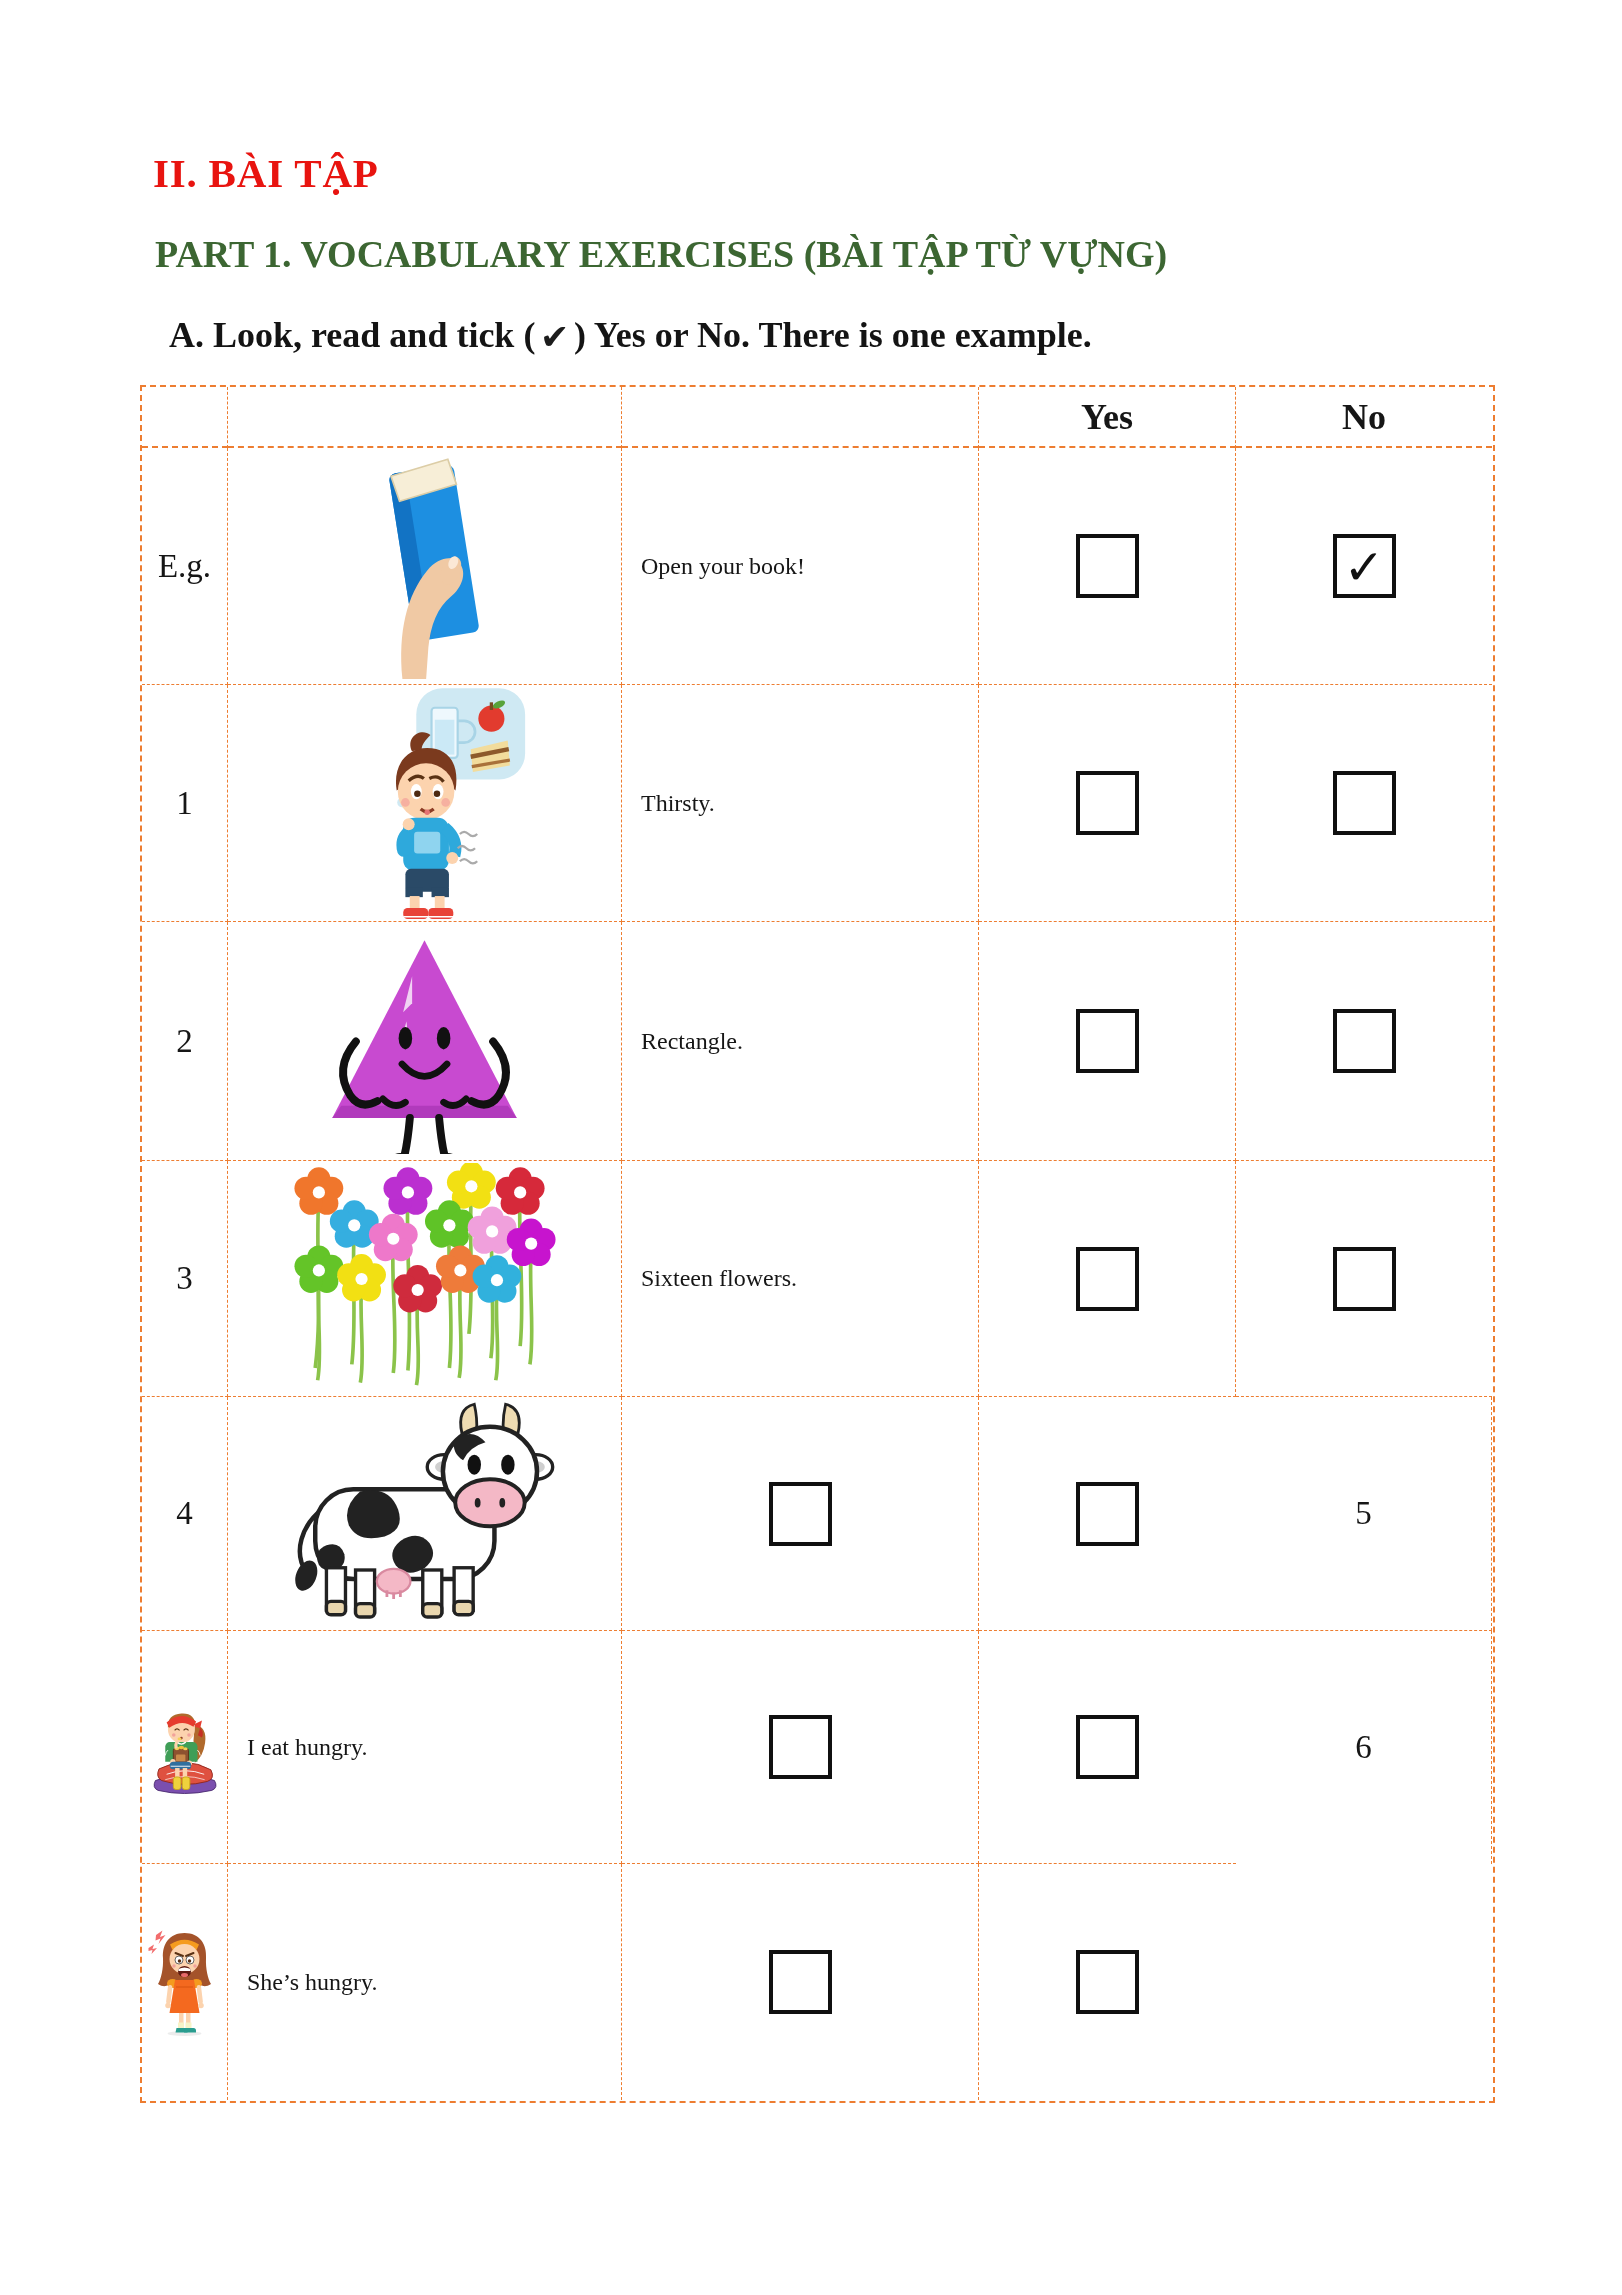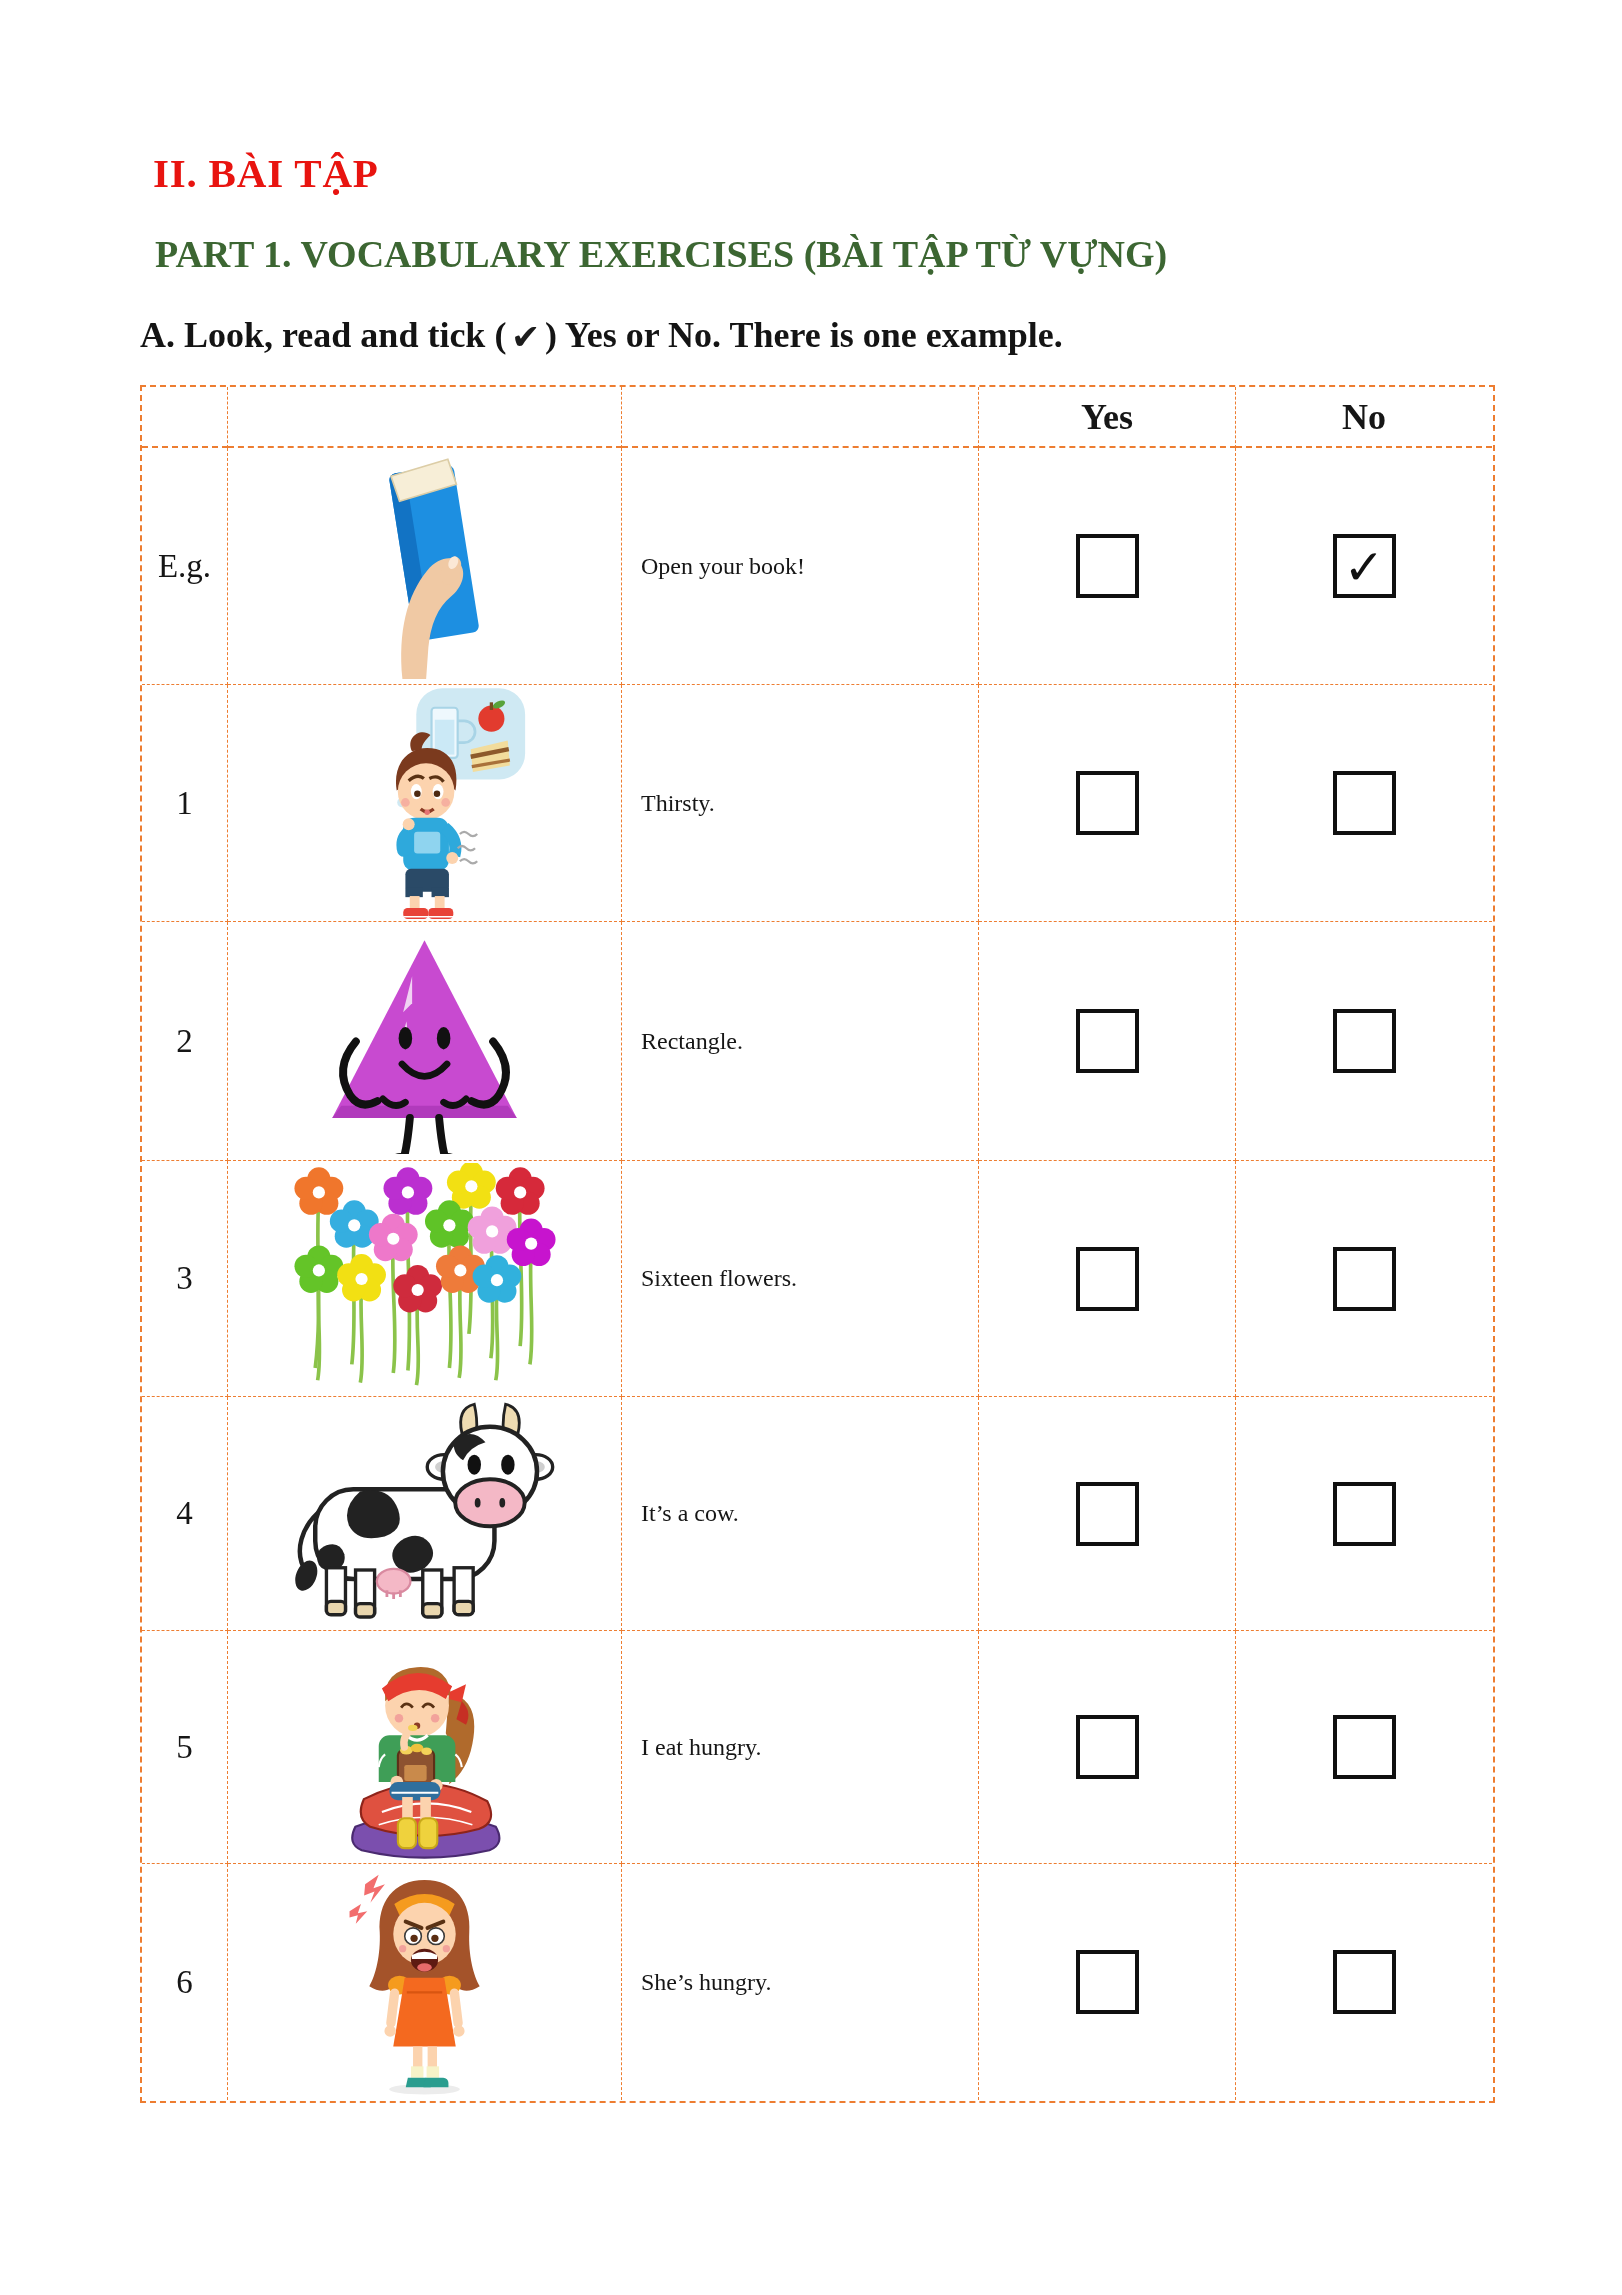"A. Look, read and tick" .instruction { left: 140px -> 169px }
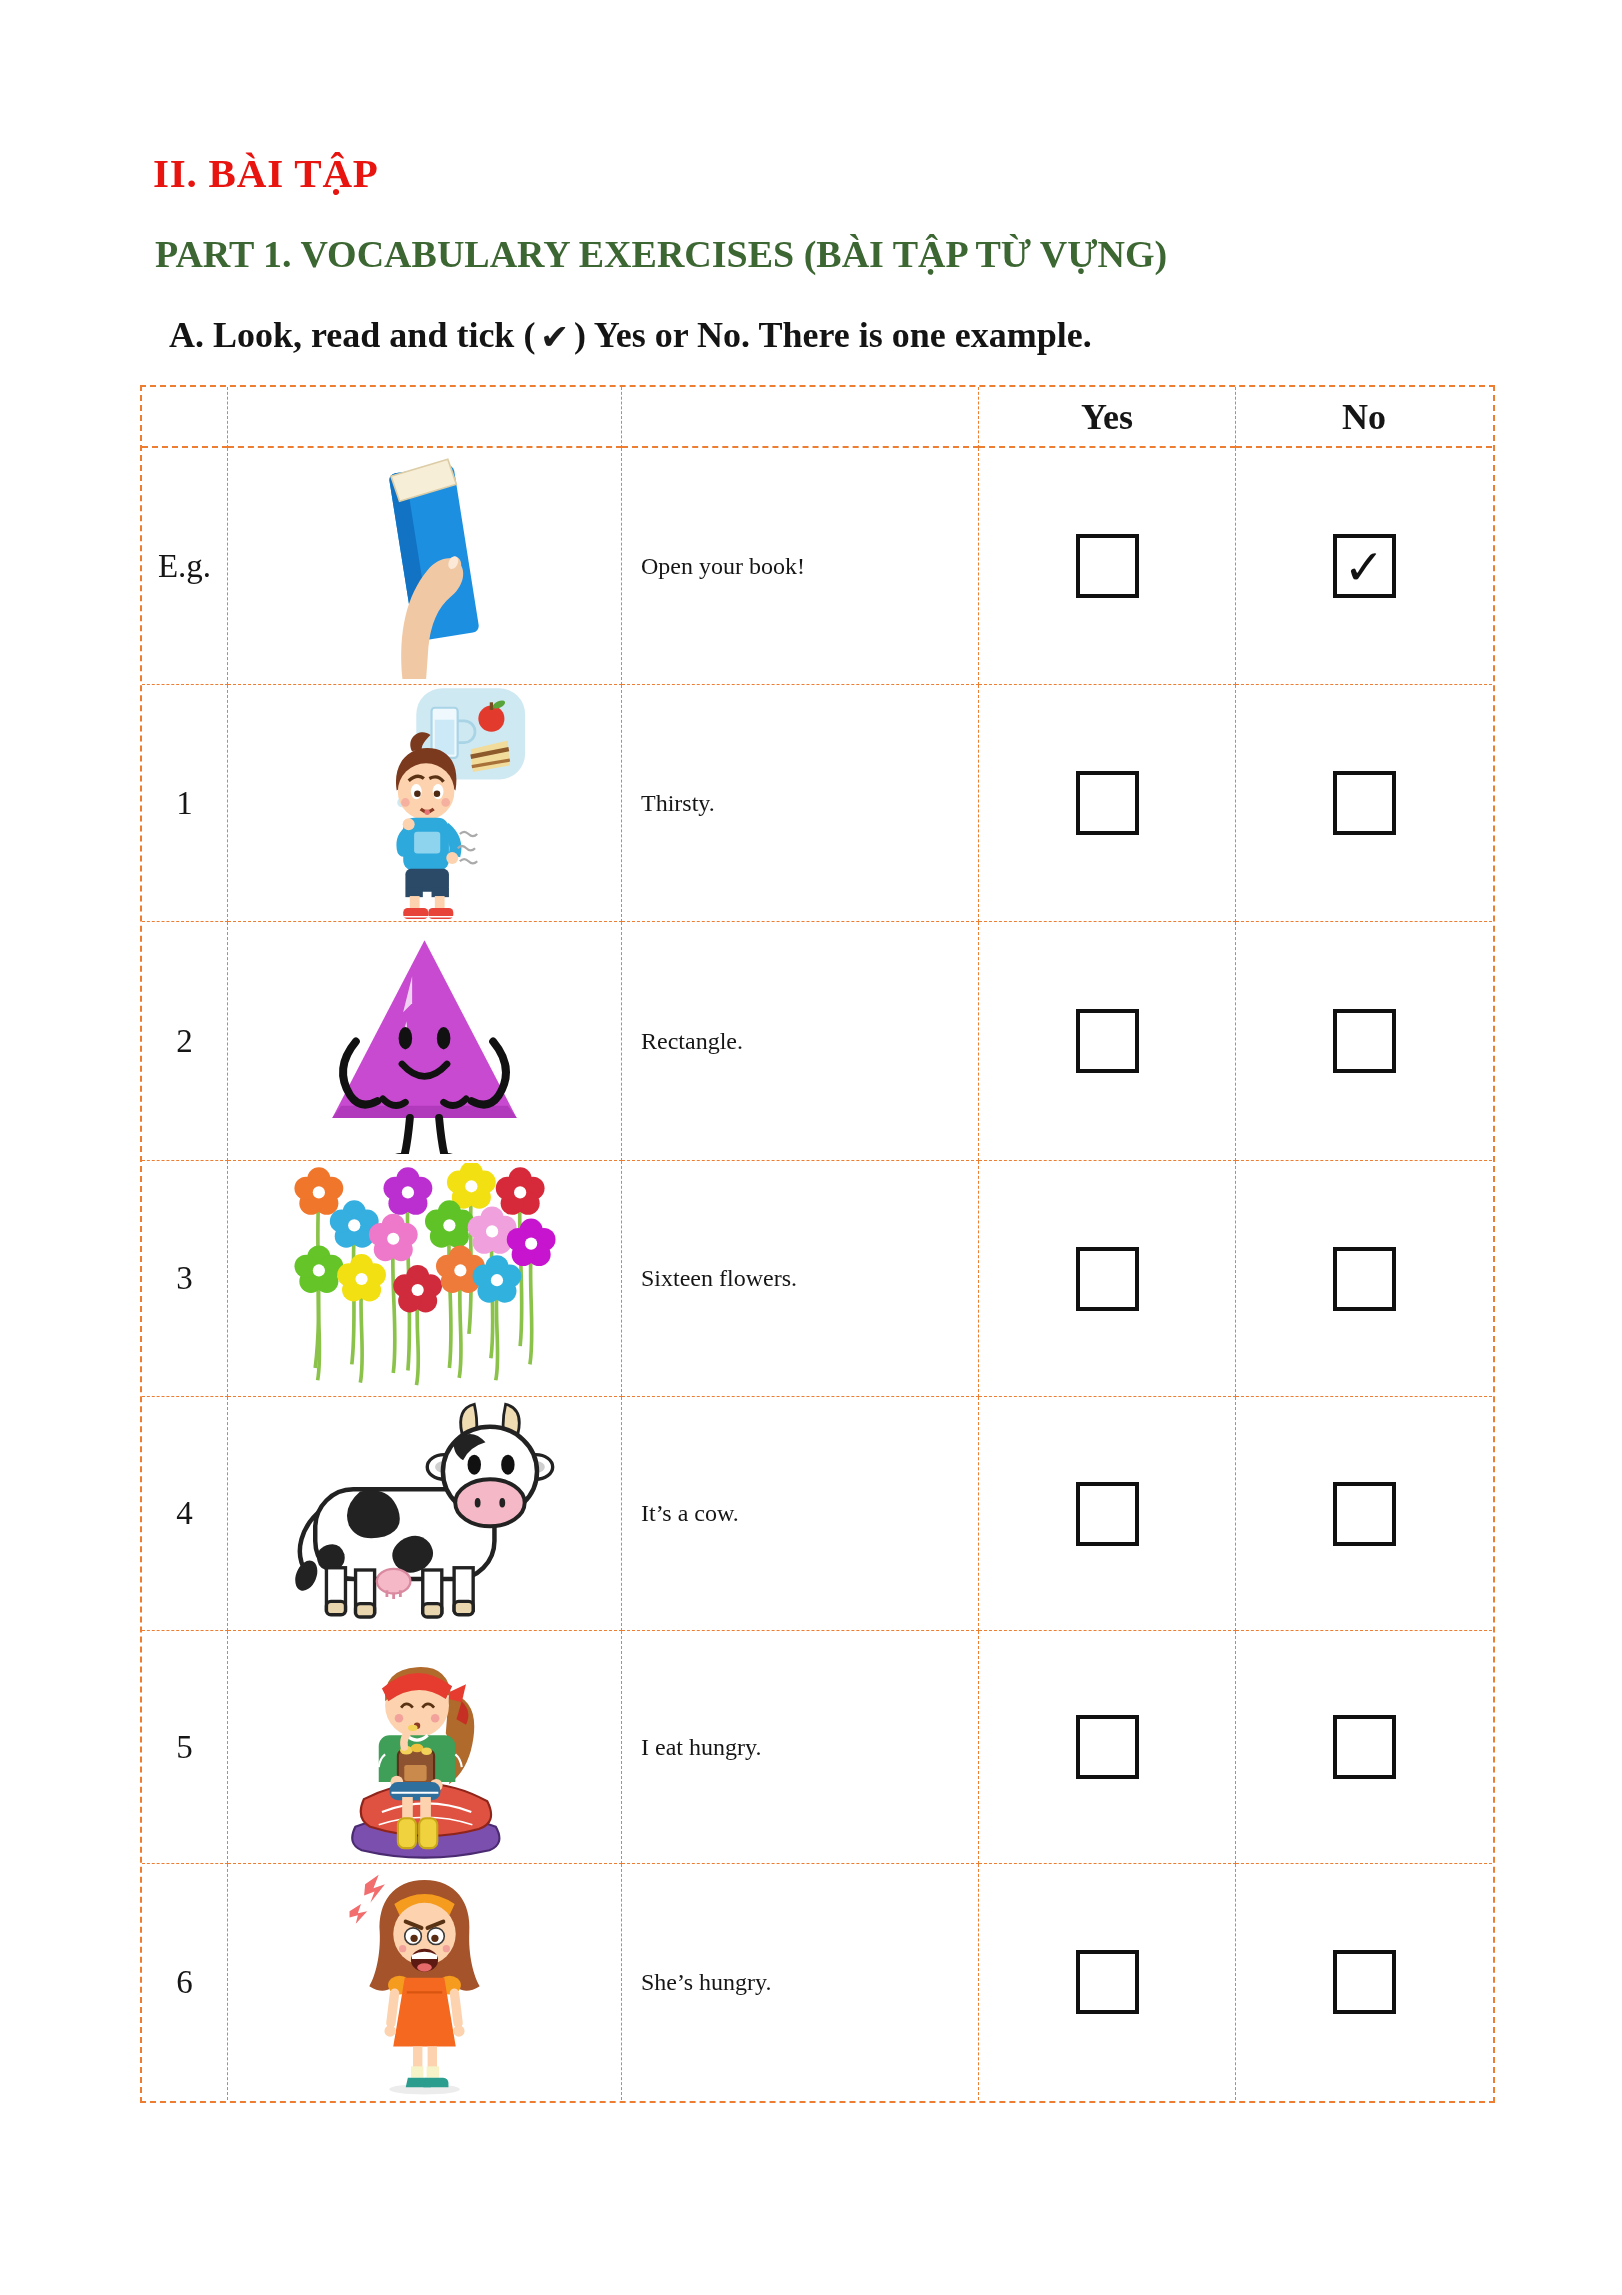"It’s a cow." div.cell { html: <div>It’s a cow.</div> -> none }
